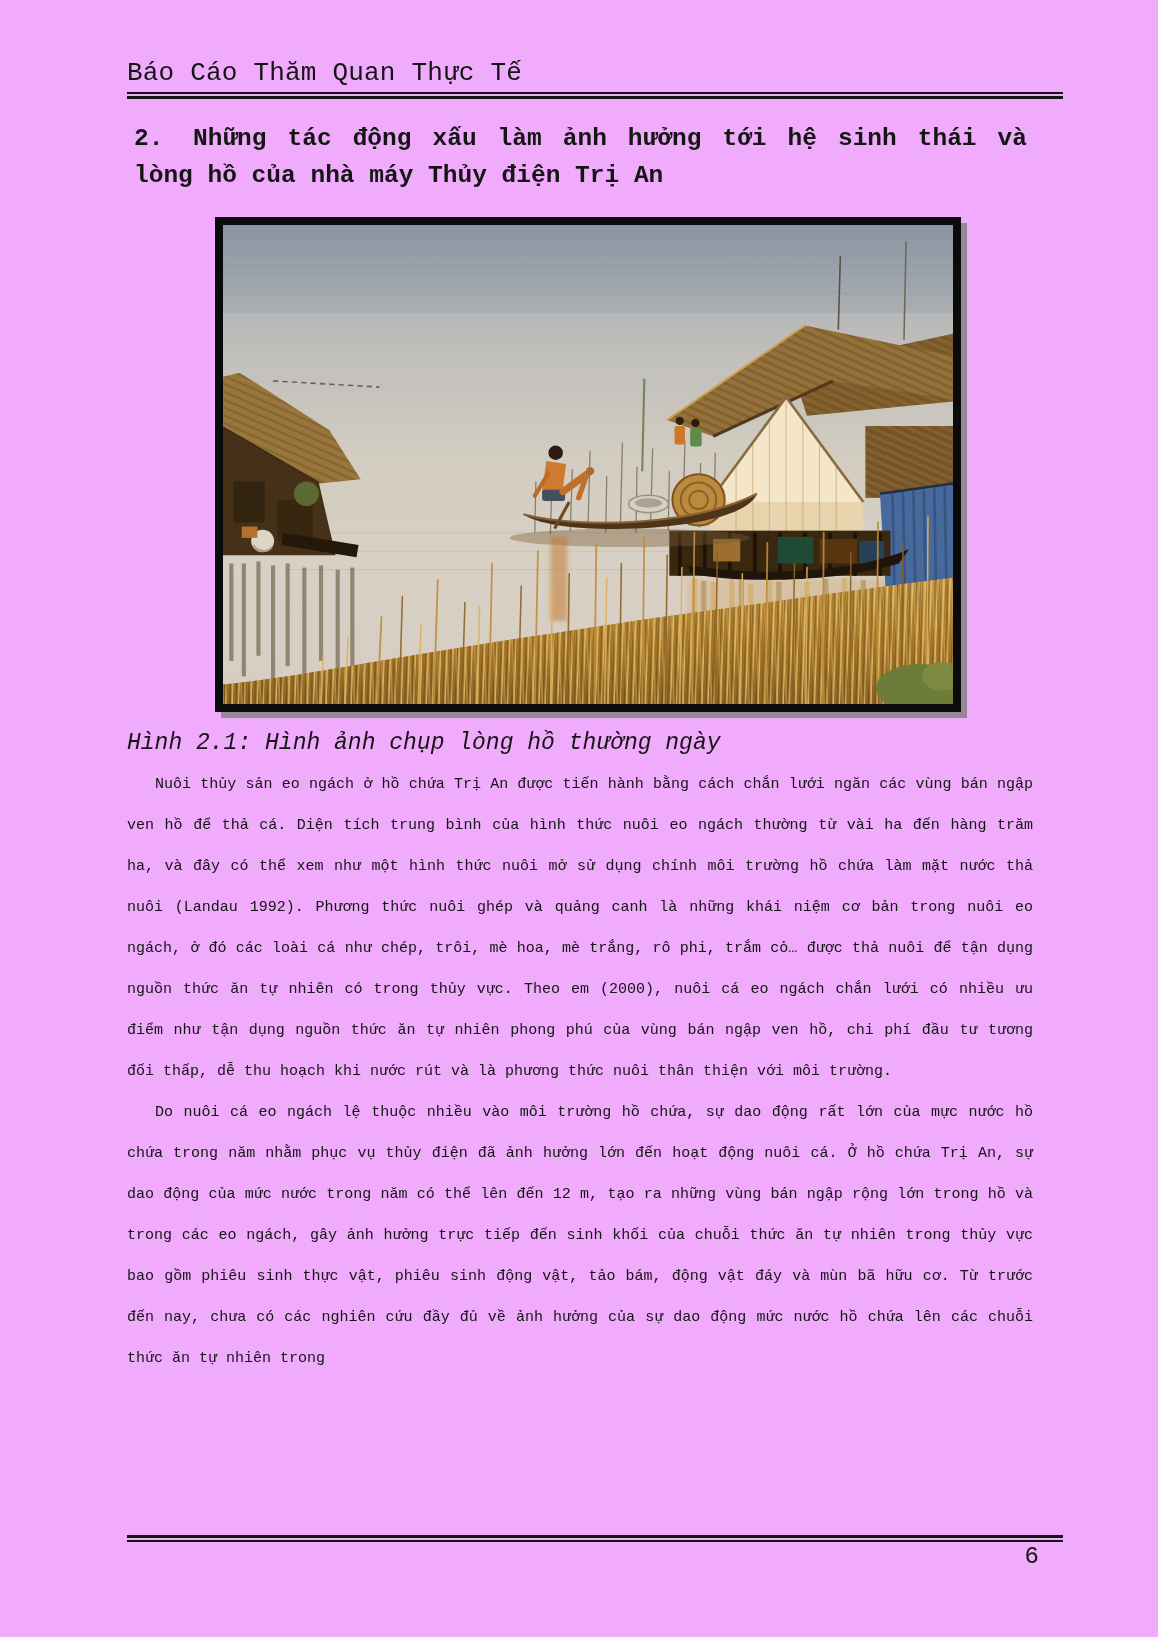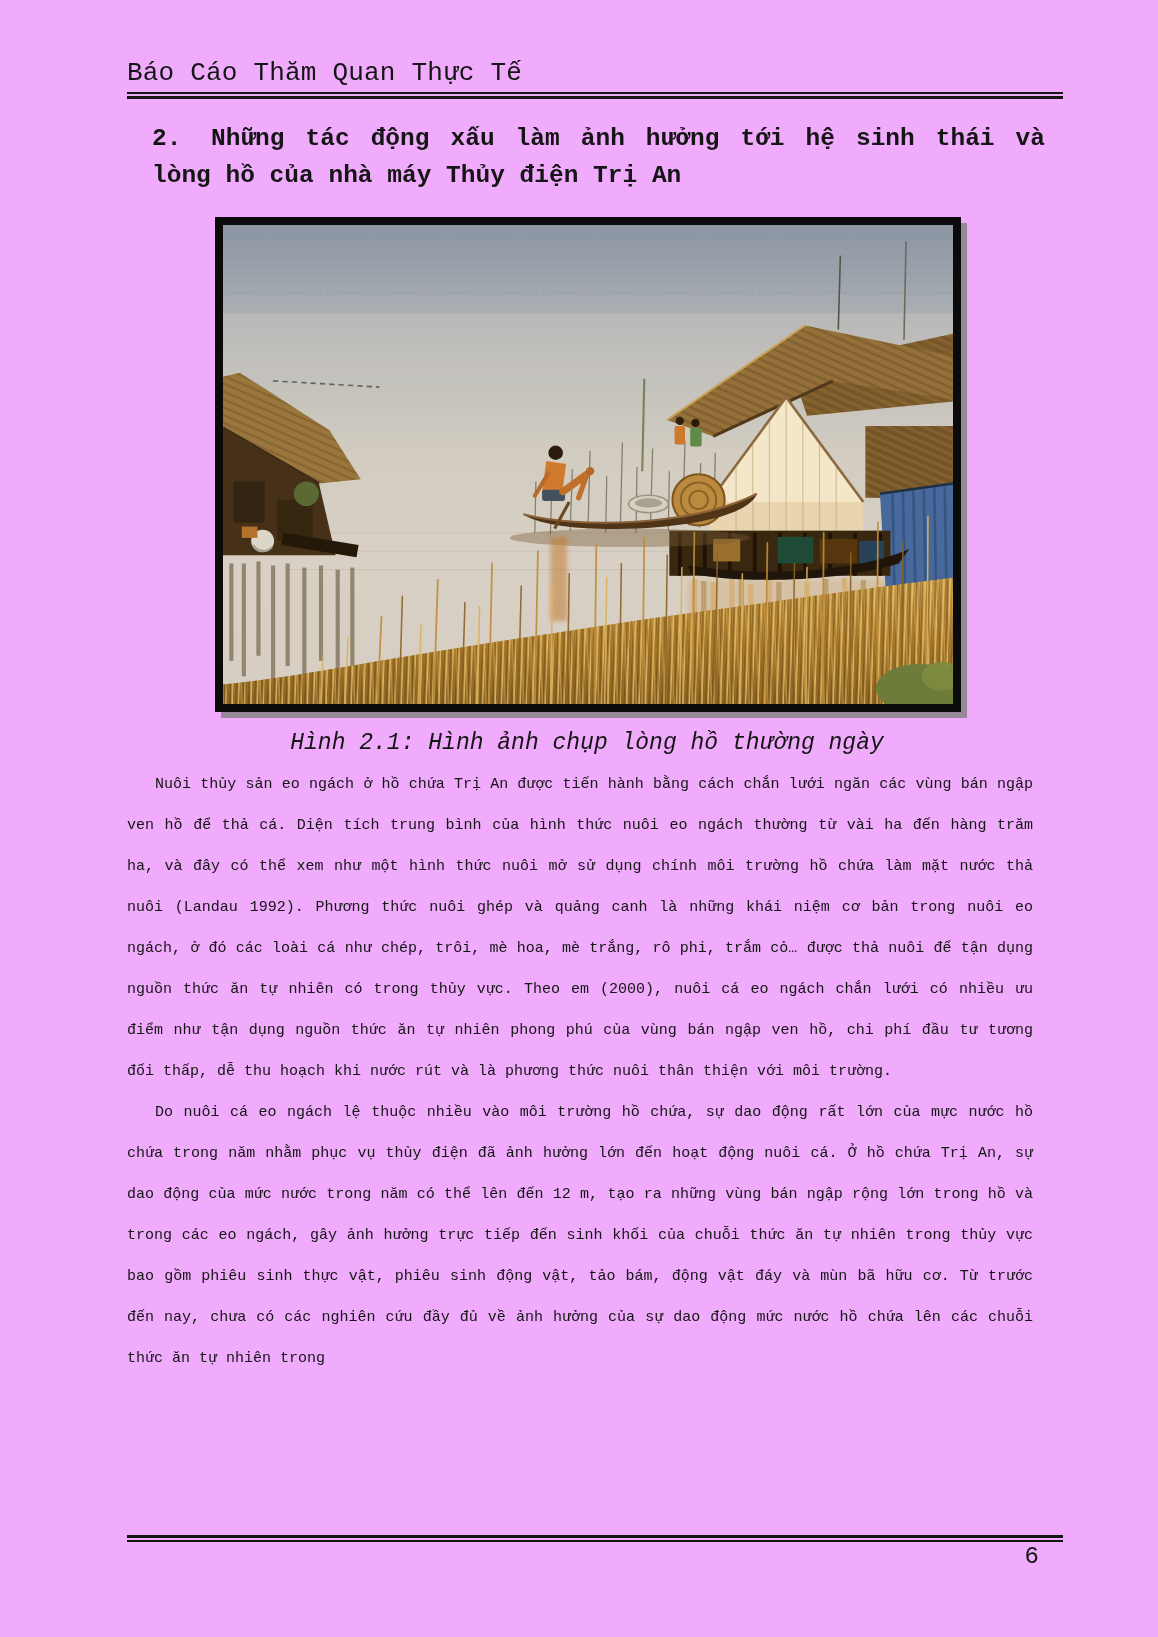"2. Những tác động xấu" .section-heading { left: 152px -> 134px }
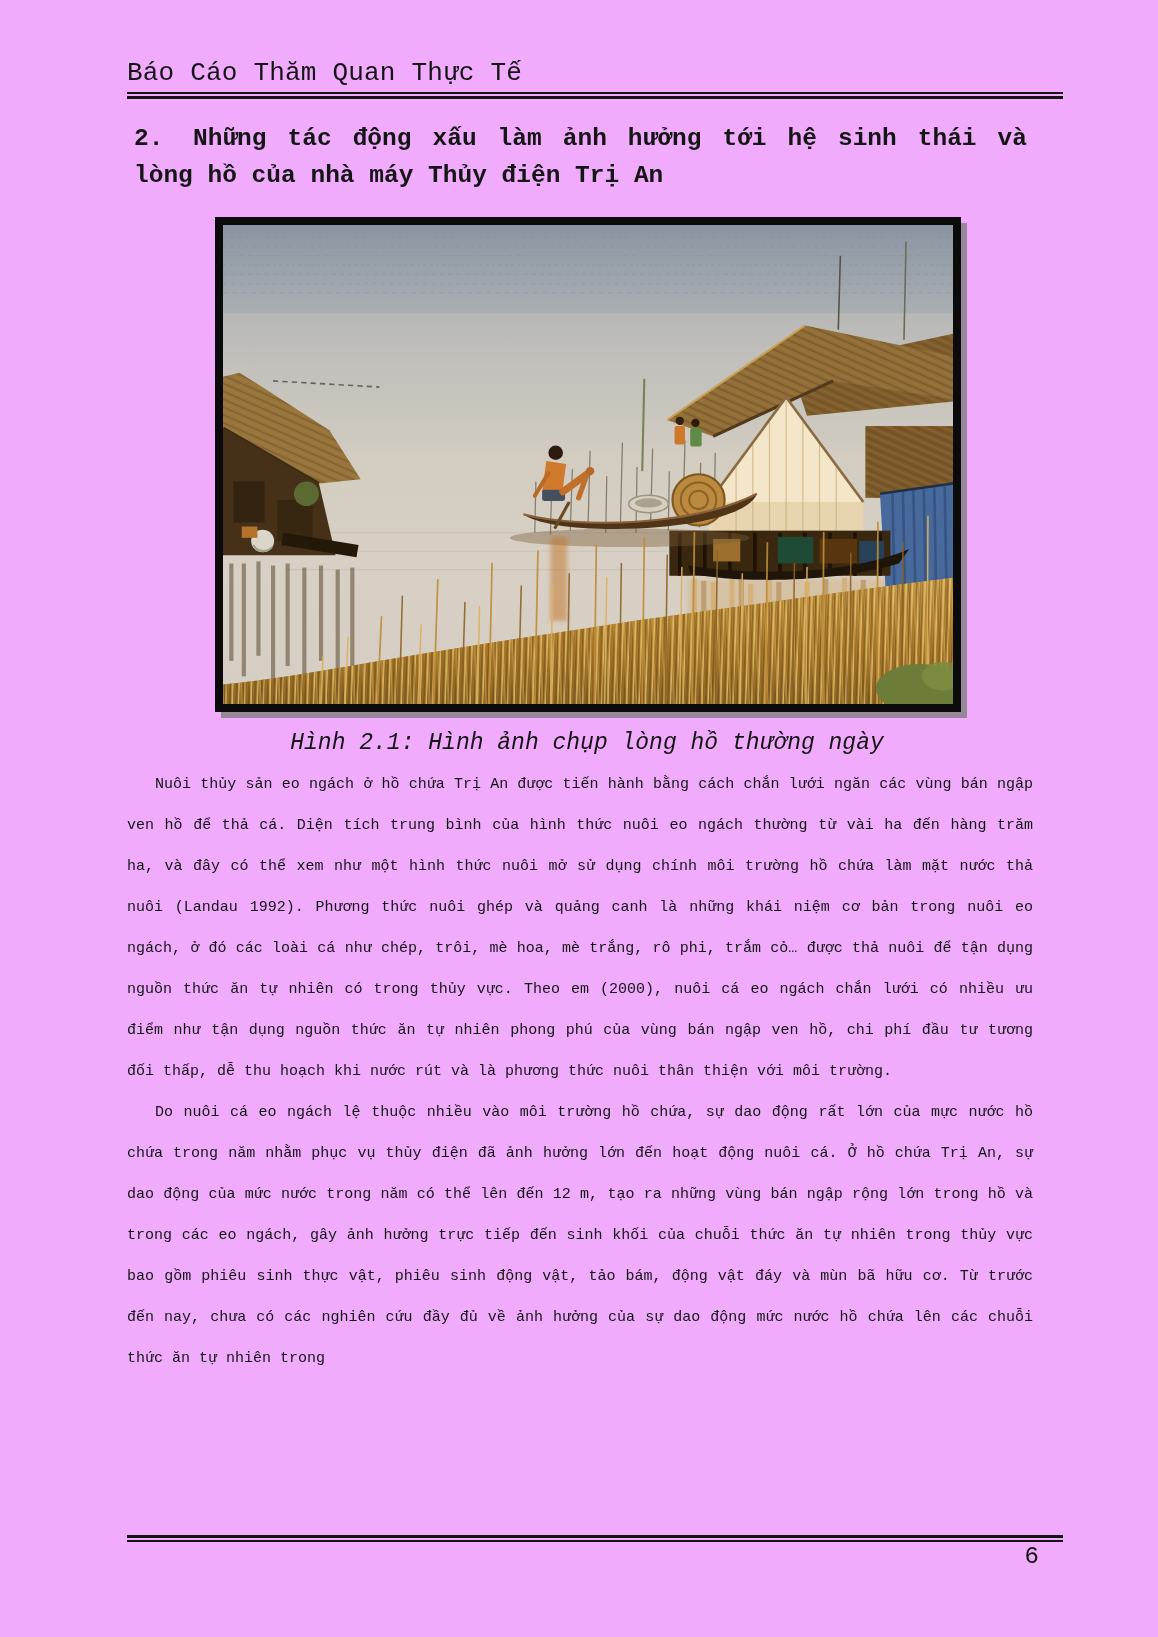"Hình 2.1: Hình ảnh chụp" .figure-caption { text-align: center -> none }
